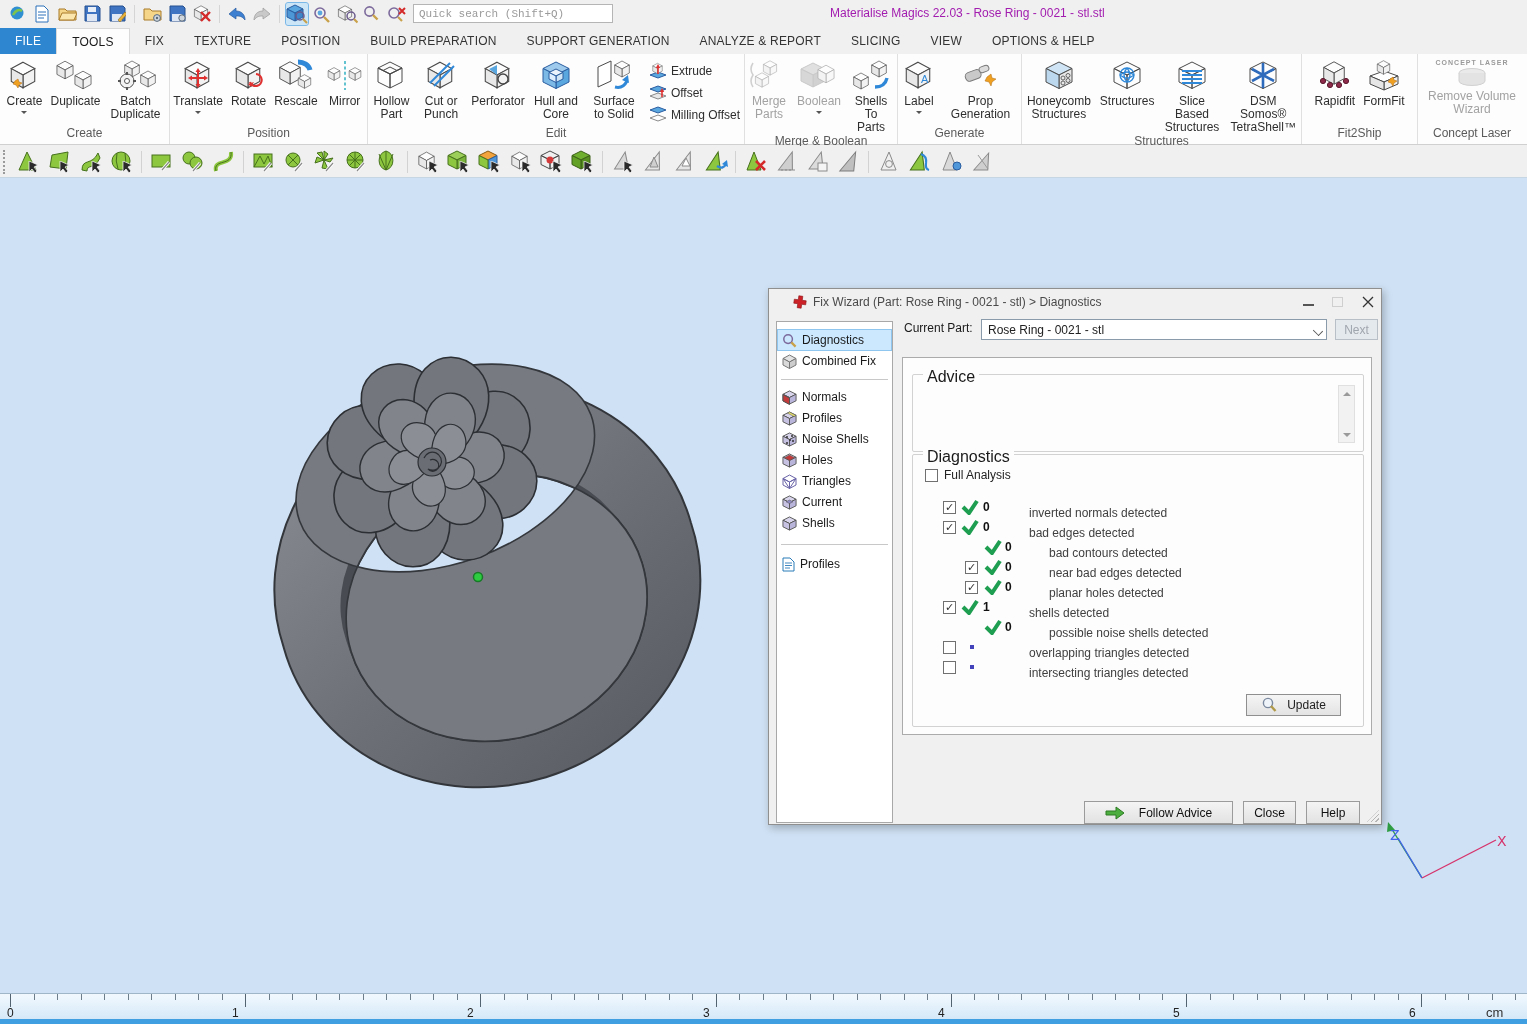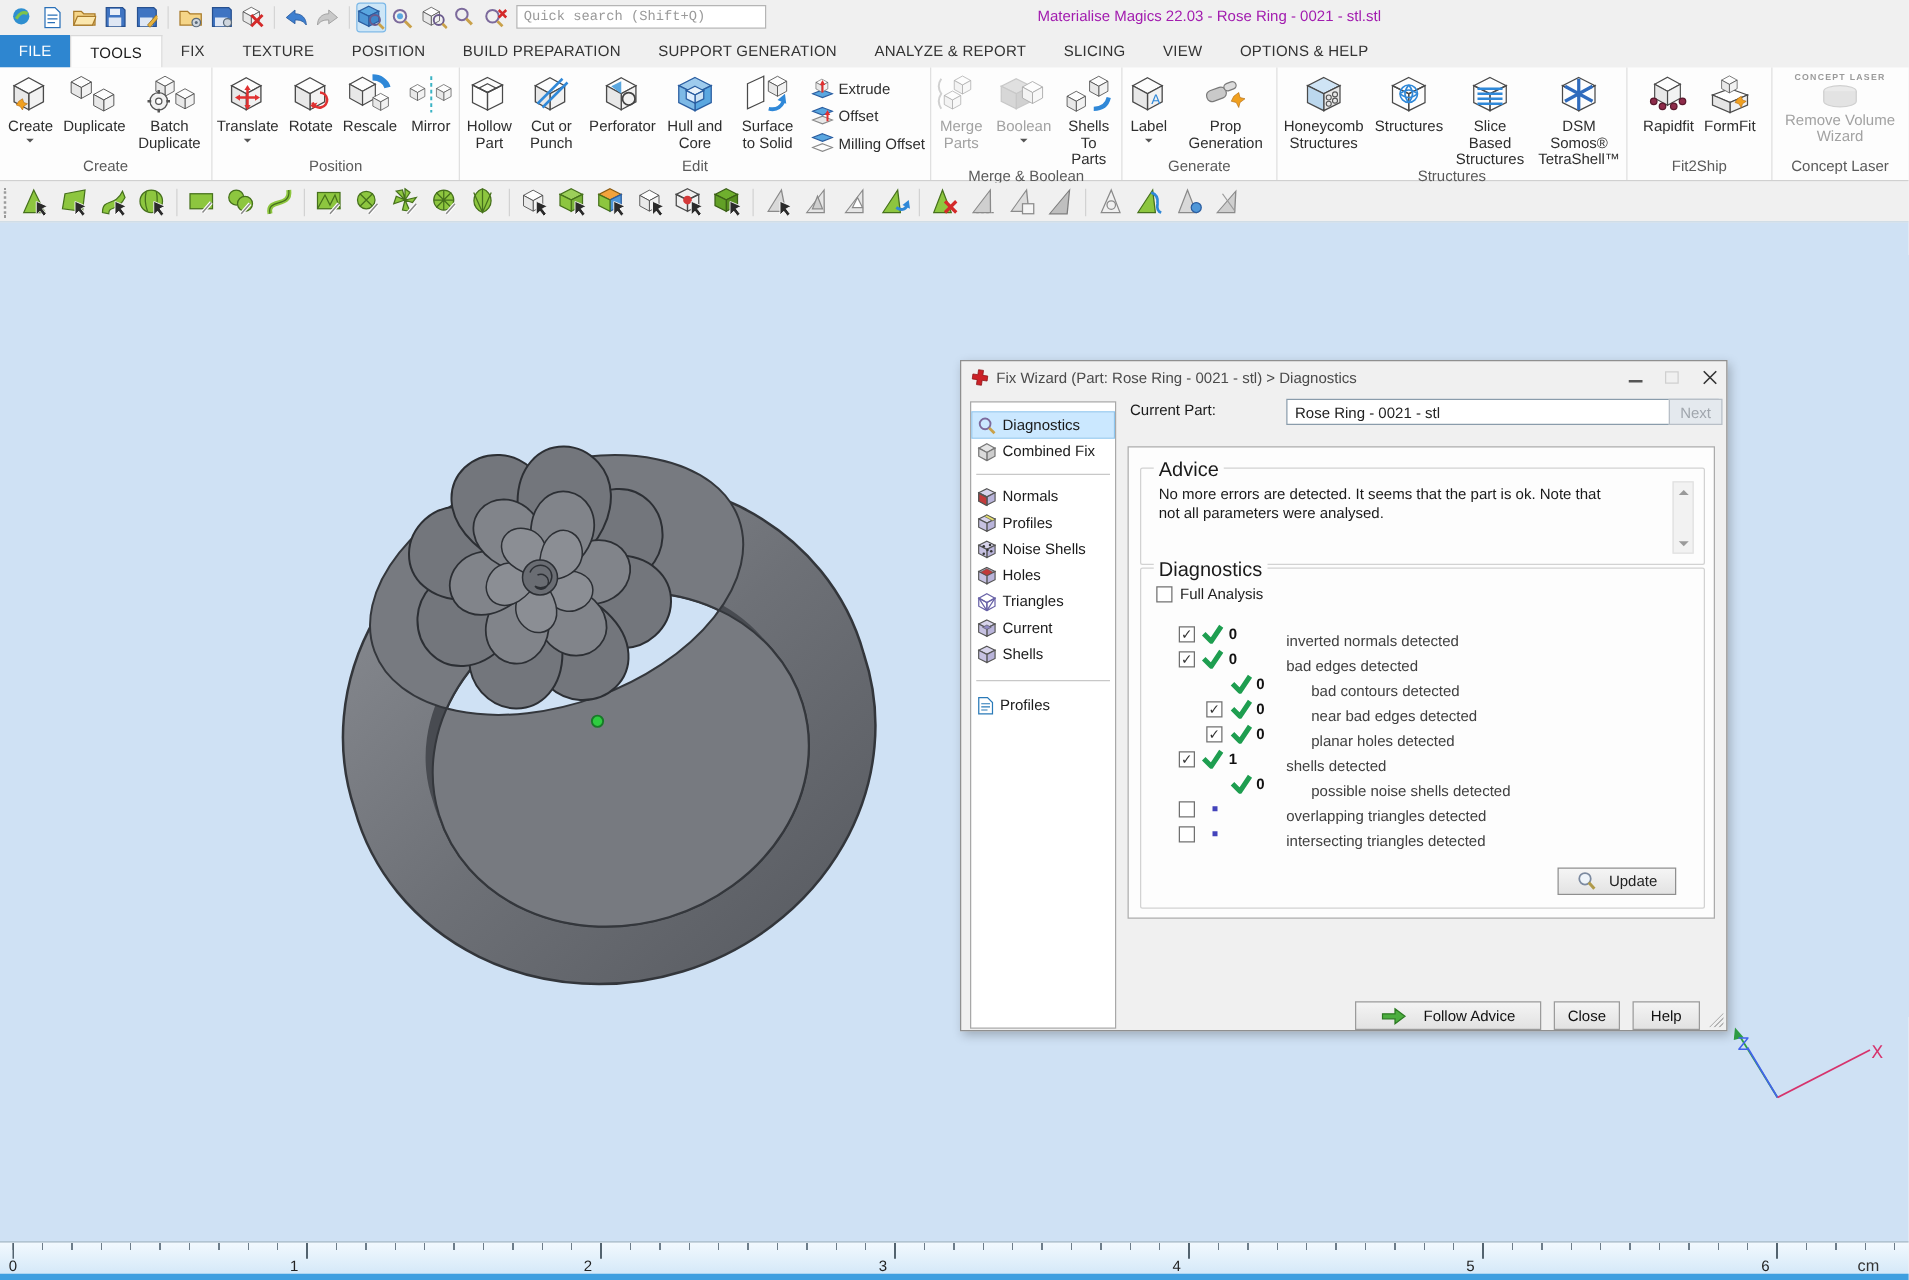"Fix Wizard (Part: Rose Ring" #fw-title { padding-left: 8px -> 24px }
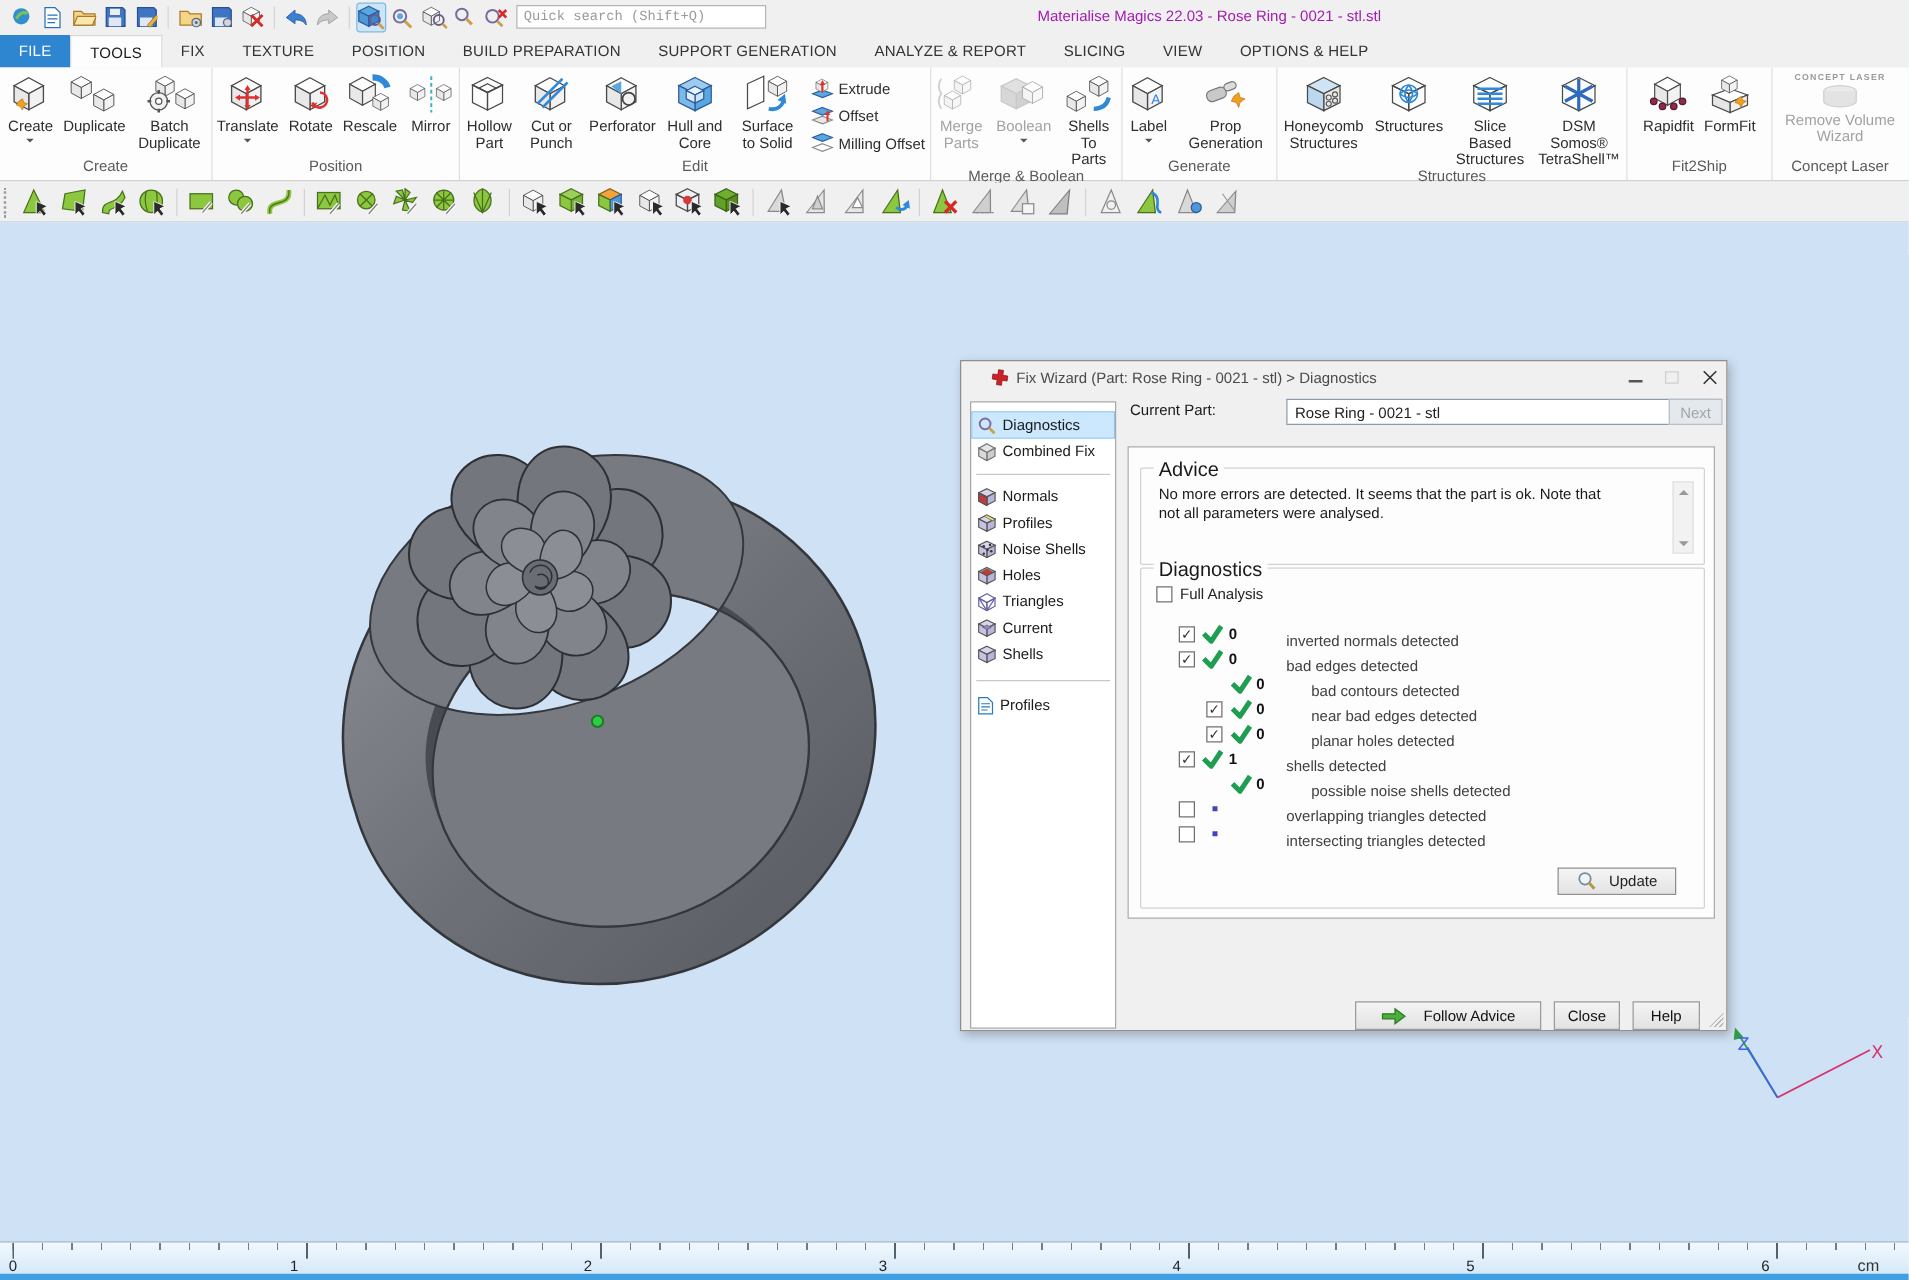"Rose Ring - 0021 -" #fw-combo { margin-left: 48px -> none }
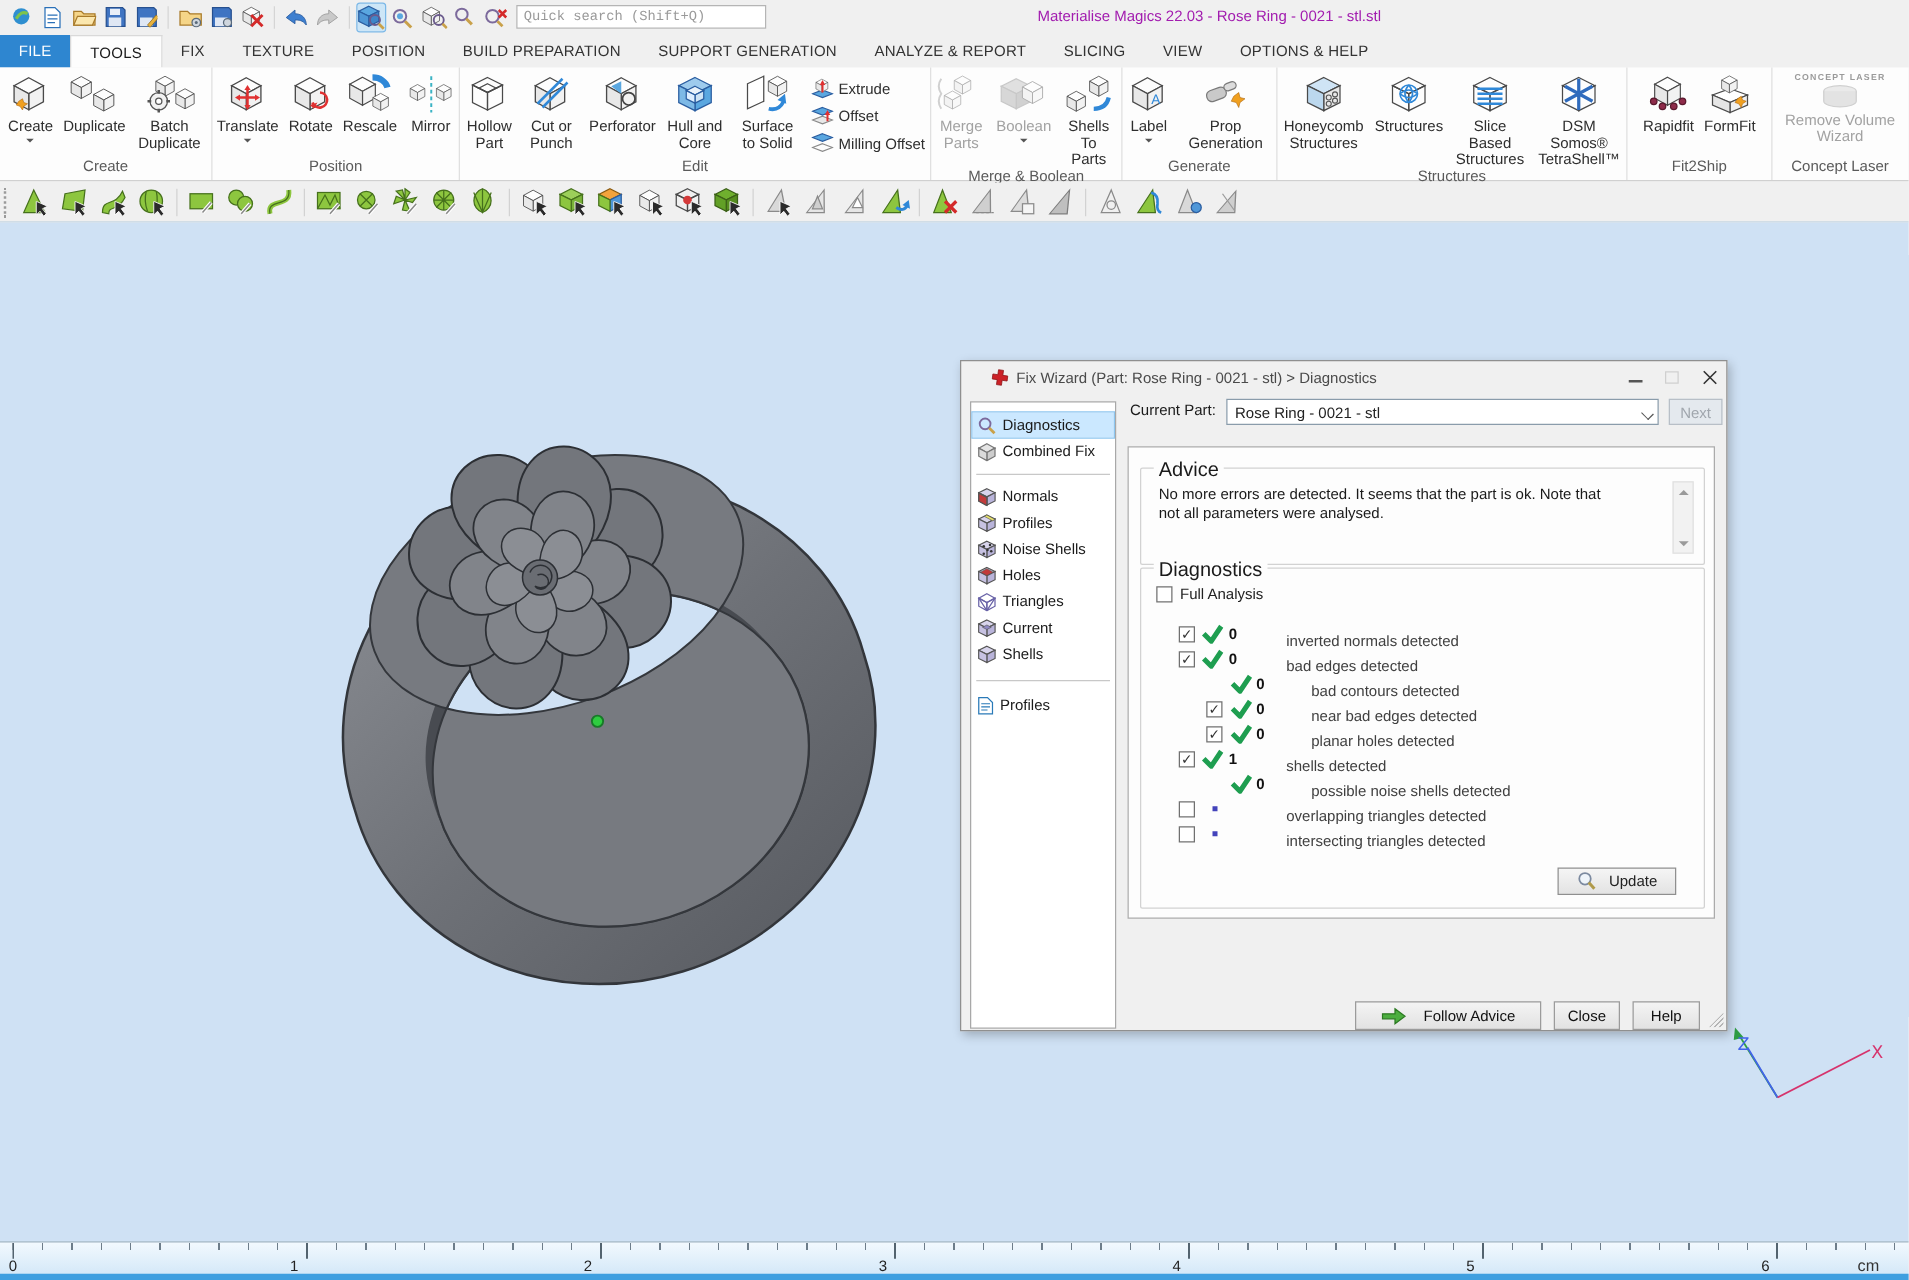"No more errors are detected." div { html: <div>No more errors are detected. It seems that the part is ok. Note that not all parameters were analysed.</div> -> none }
